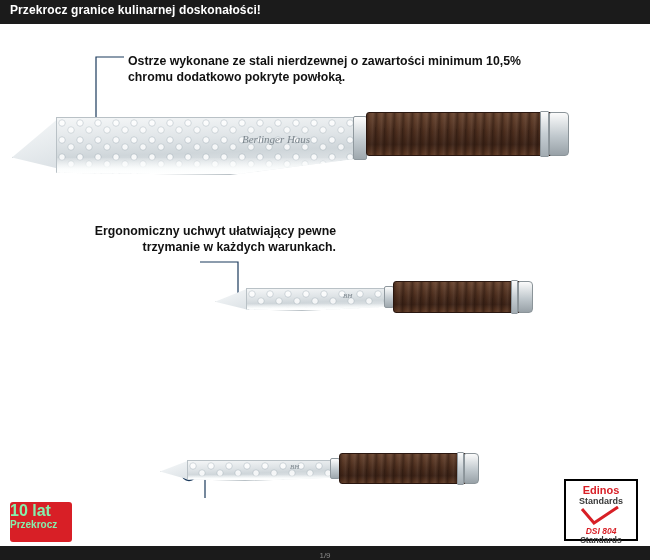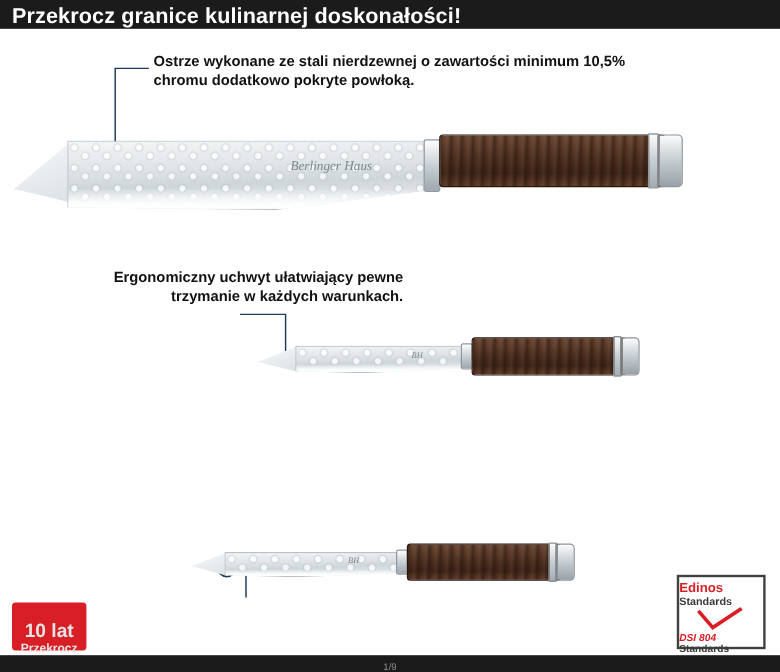"Przekrocz granice kulinarnej" .header-title { font-size: 18px -> 12px }
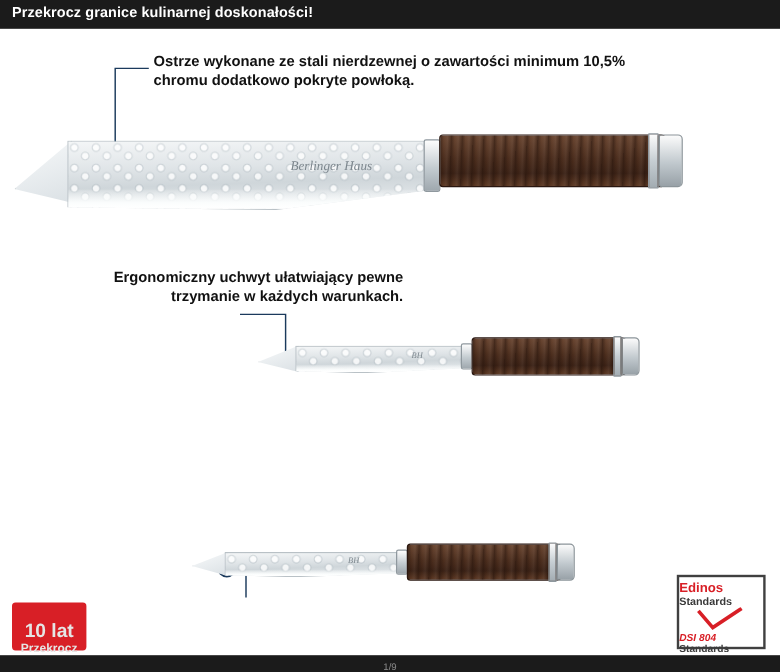"Ostrze wykonane ze stali nierdzewnej" .callout-1 { top: 44px -> 54px }
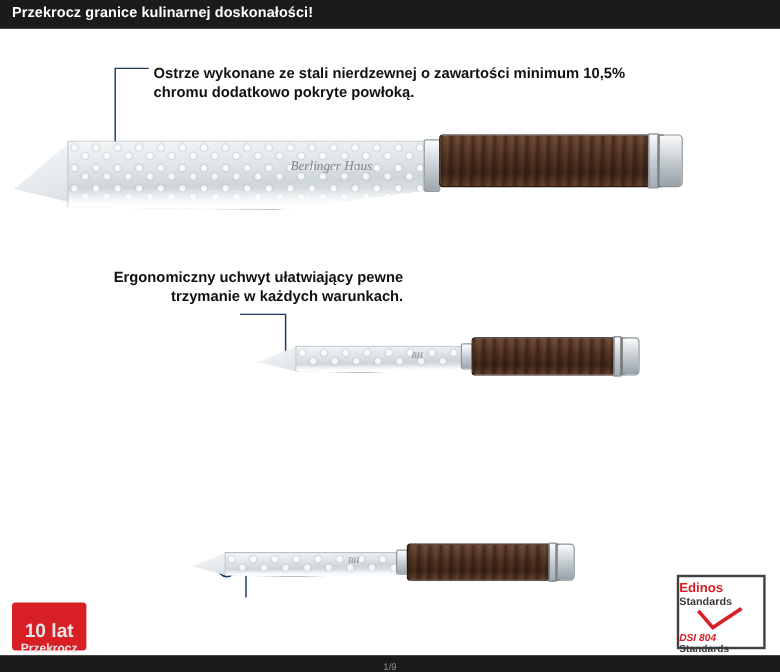"Edinos" .edinos-badge { border: 2px solid #404040 -> 2px solid #000000; text-align: left -> center }
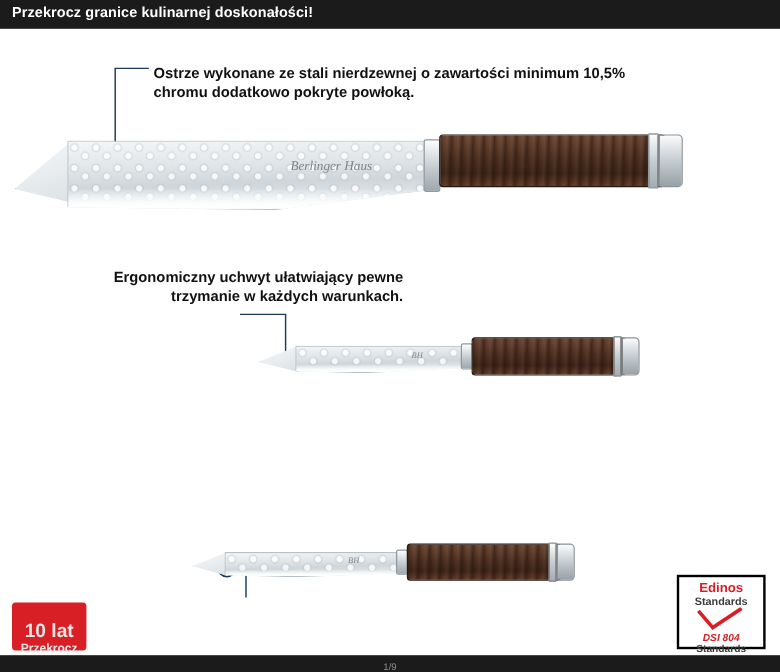"10 lat" .warranty-badge { color: #e5e5e5 -> #86efac; padding-top: 16px -> 0; text-align: center -> none }
